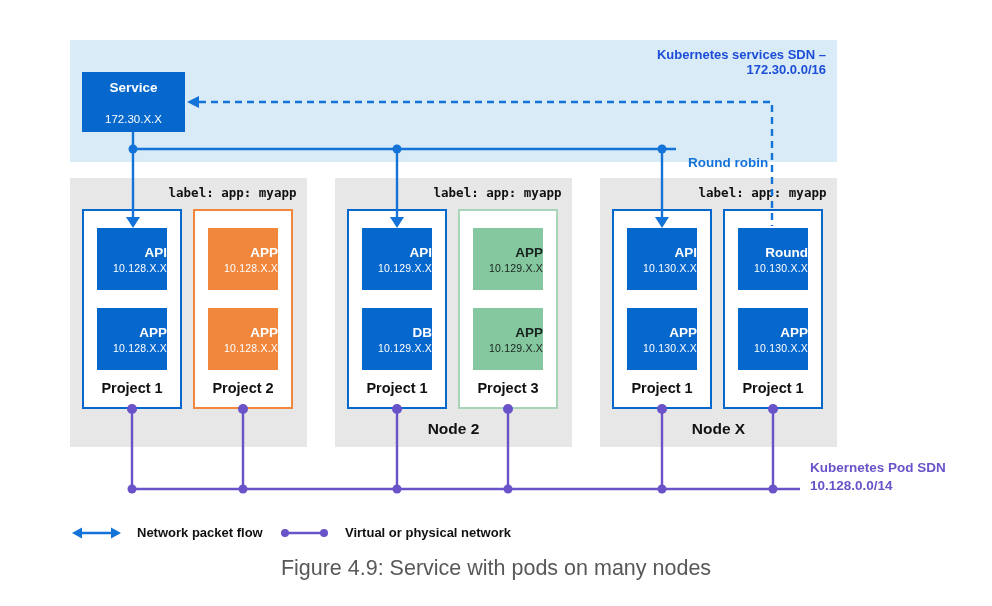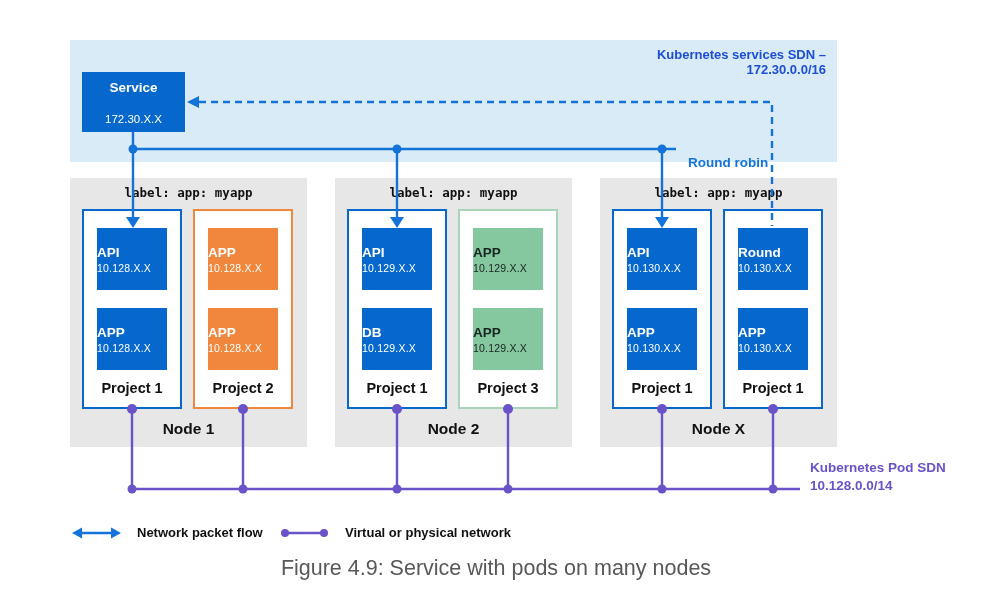"label: app: myapp" .node-label { padding-left: none -> 44px }
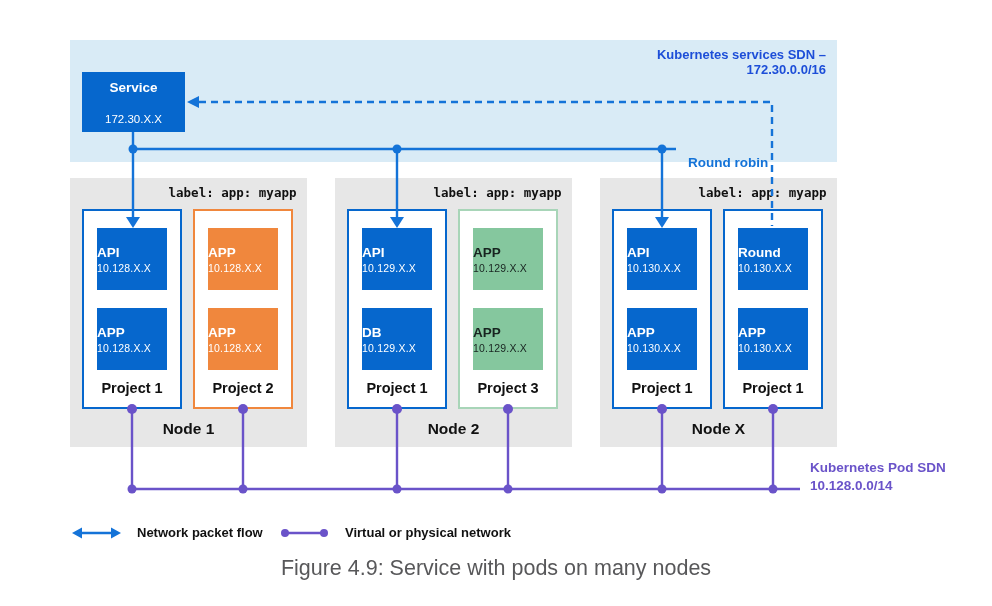"API" .pod { align-items: flex-start -> flex-end }
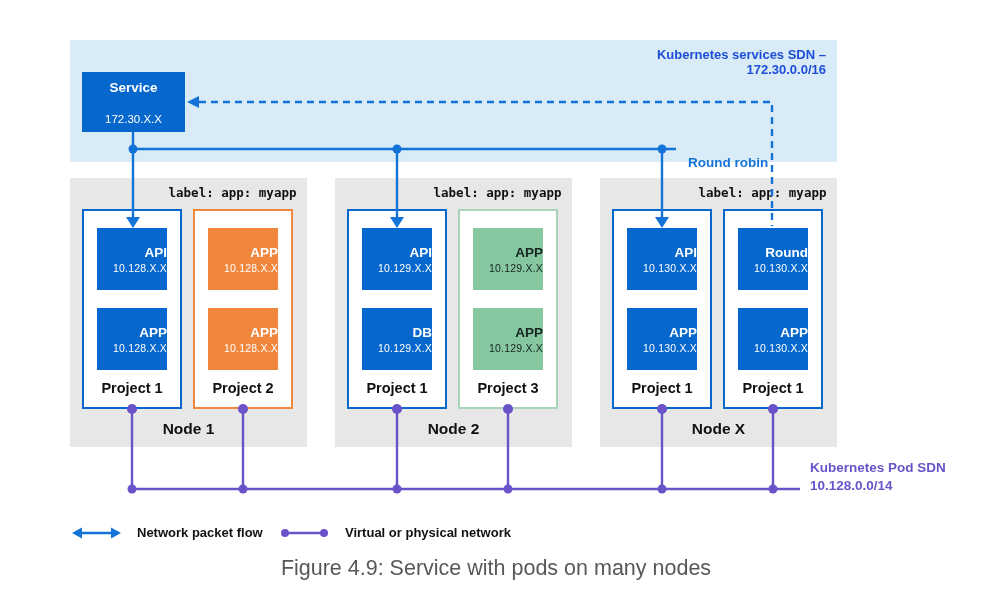"Node 1" div.node-name { html: <div>Node 1</div> -> none }
